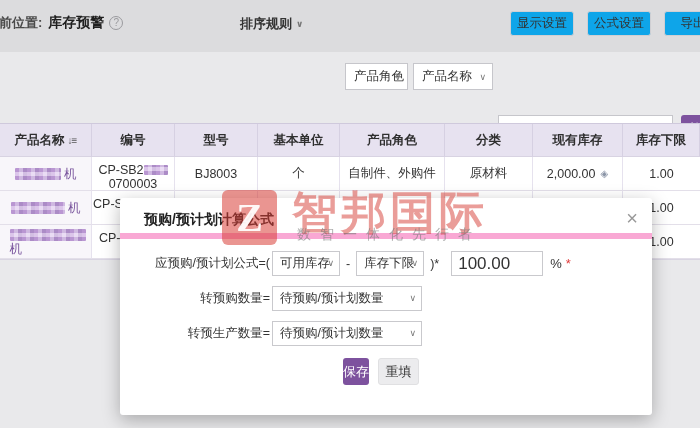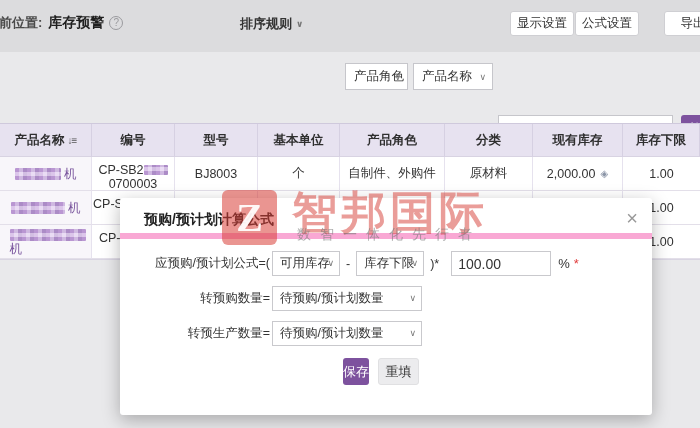"显示设置" .tb-btn { background: #ffffff -> #0ea5e9 }
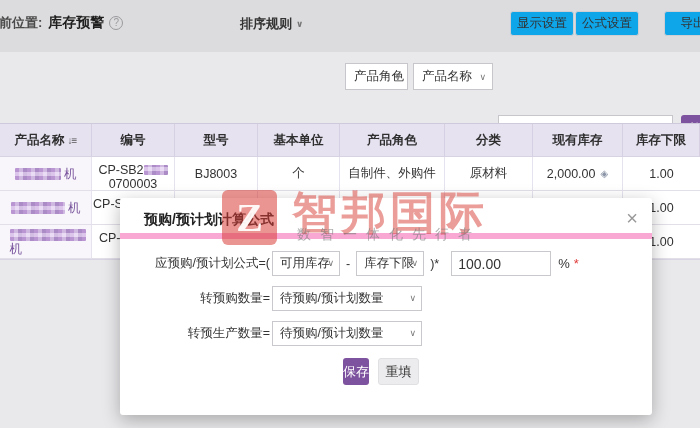"公式设置" .btn-formula { left: 575px -> 587px }
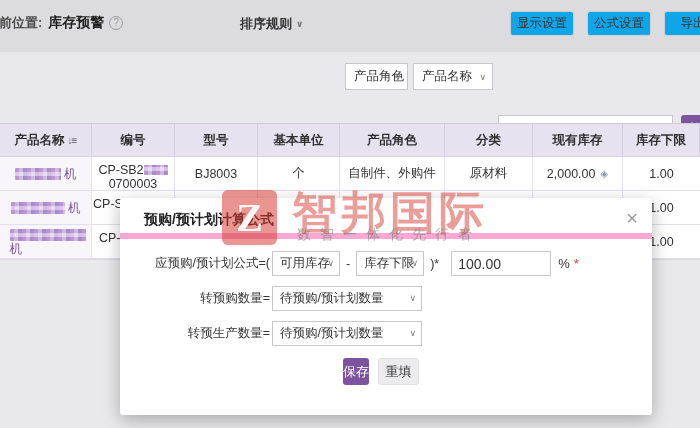"100.00" .pct-input { font-size: 14px -> 17px; width: 100px -> 92px }
